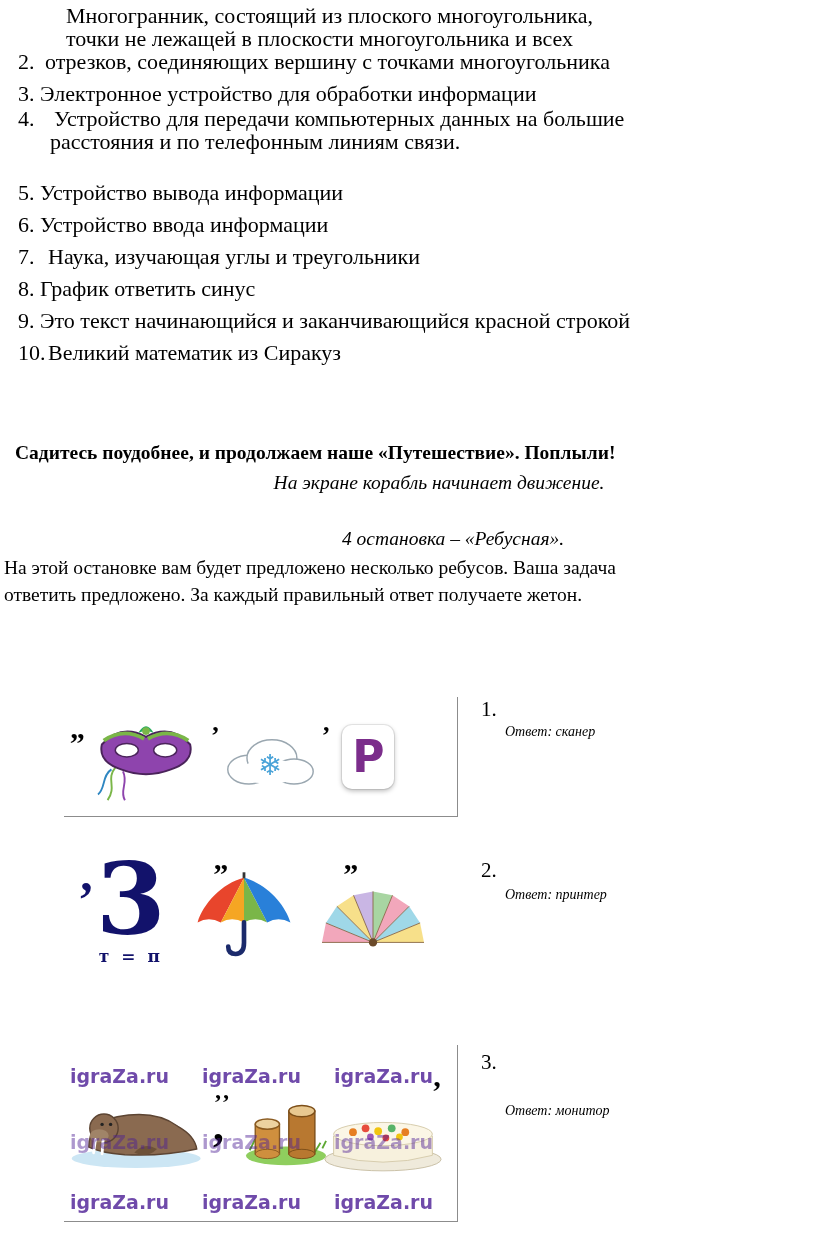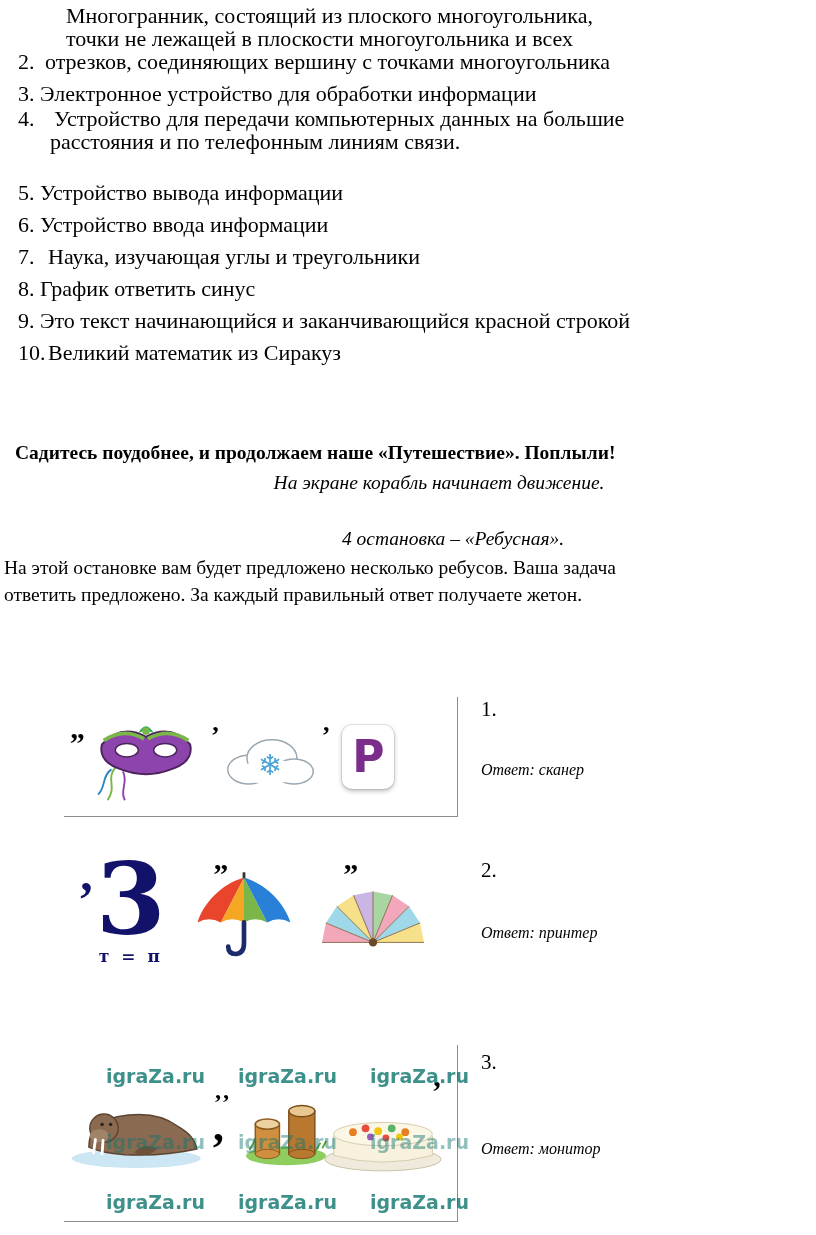"Ответ: сканер" .answer-text { font-size: 16px -> 14px; left: 481px -> 505px; margin-top: 37px -> none }
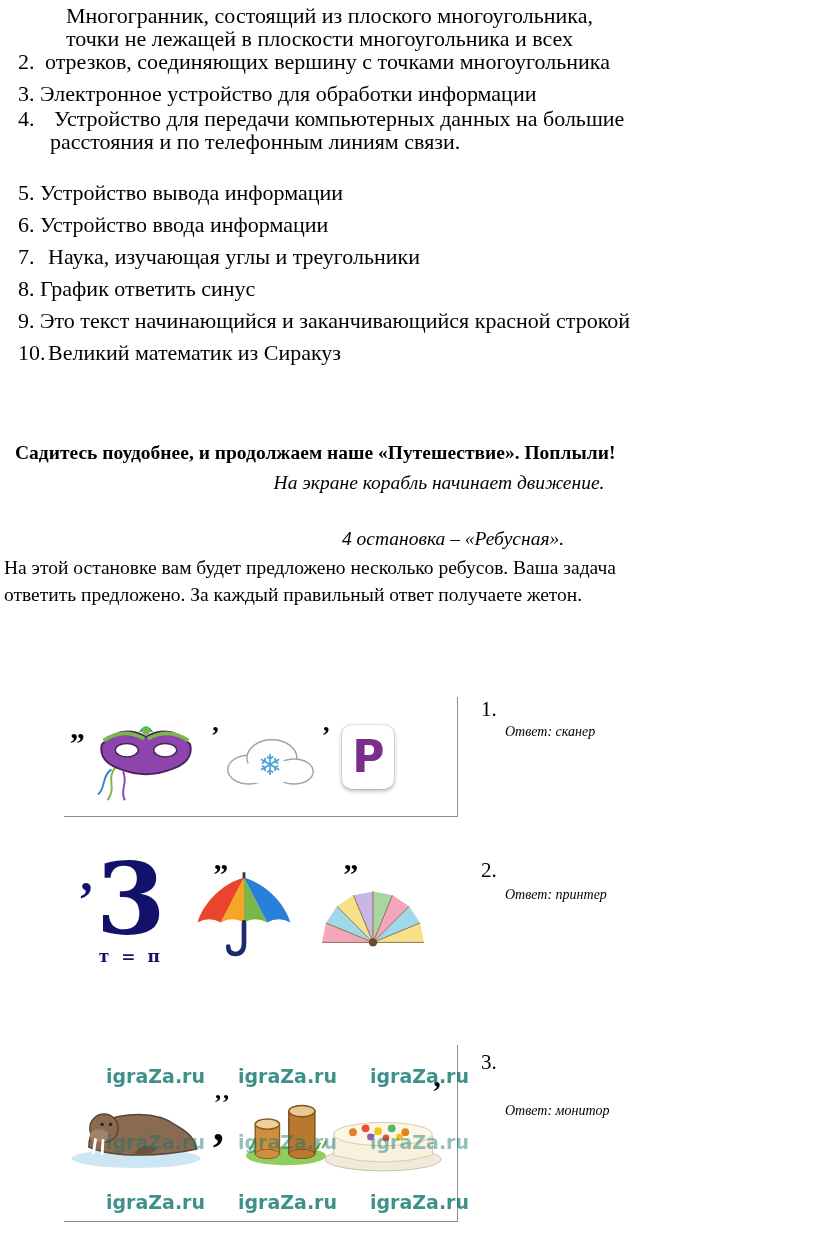"igraZa.ru" .wm { color: #0f766e -> #4c1d95; margin-left: 36px -> none }
